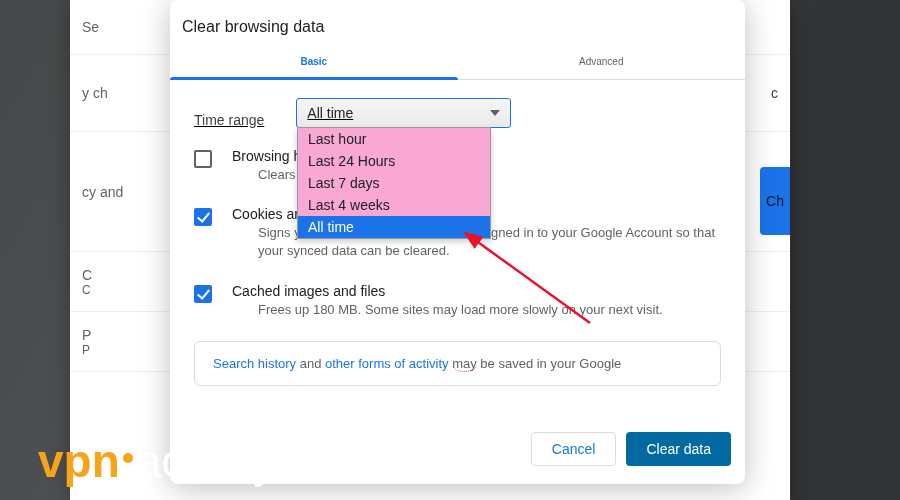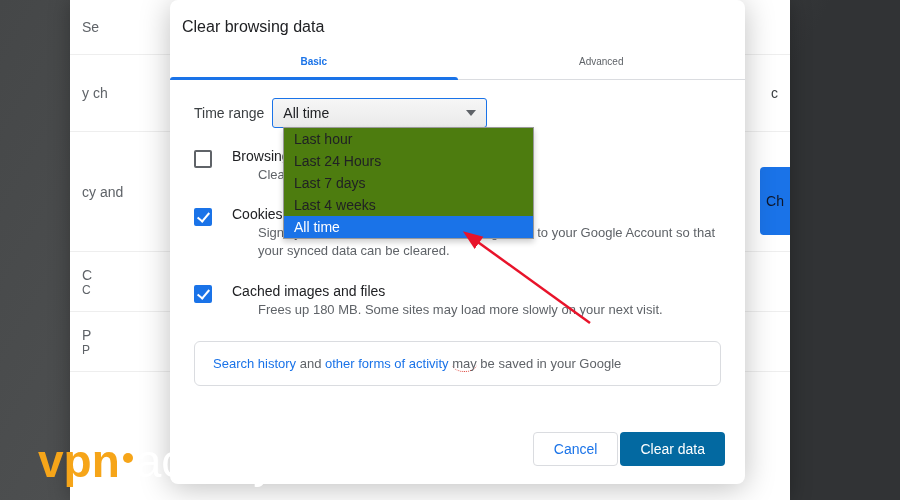"Time range" .time-row { align-items: center -> flex-end; gap: 8px -> 32px; text-decoration: none -> underline }
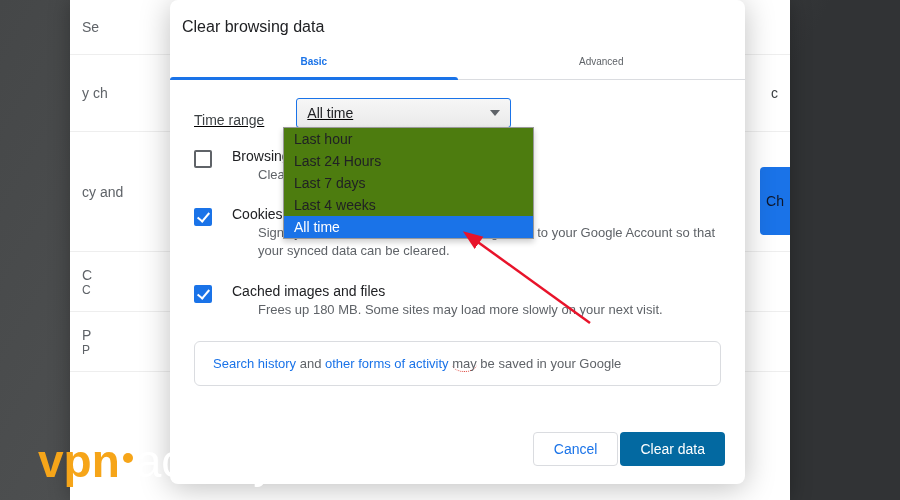"Last hour" .dropdown { background: #4d7c0f -> #f9a8d4; left: 89px -> 103px; width: 251px -> 194px }
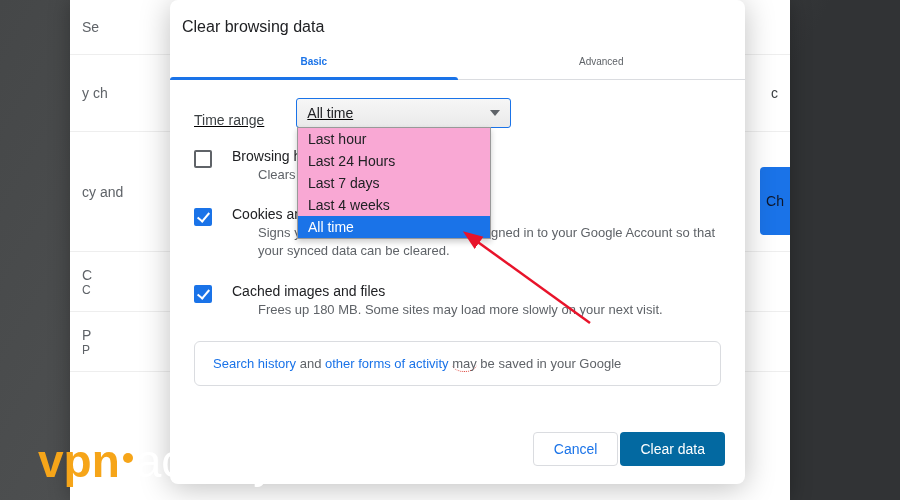"Cancel" .footer { gap: 2px -> 10px; padding: 14px 20px 18px -> 14px 14px 18px }
